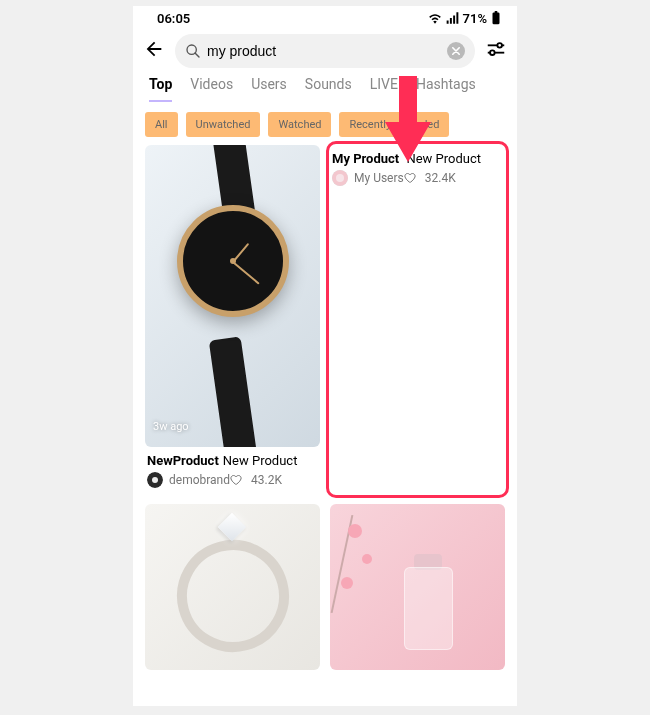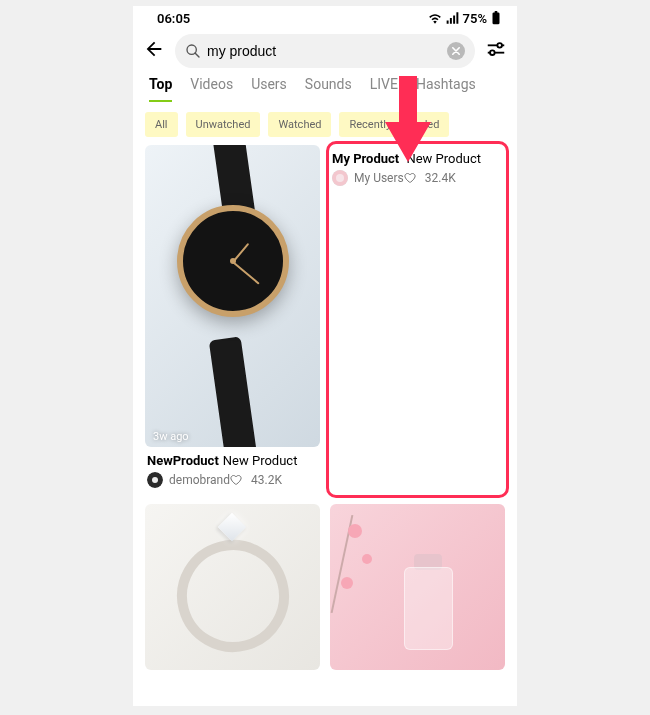"75%" span { text: 75% -> 71% }
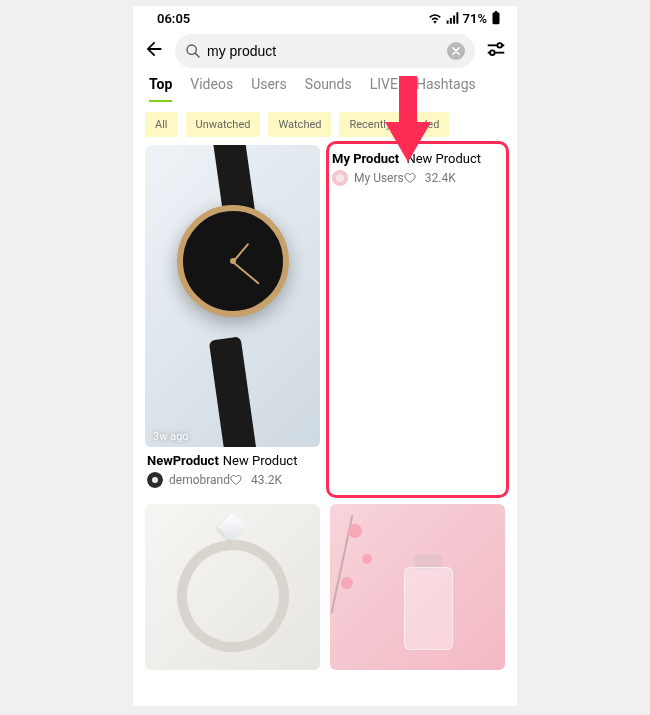"Top" .tab.active { border-bottom: 2px solid #84cc16 -> 2px solid #c4b5fd }
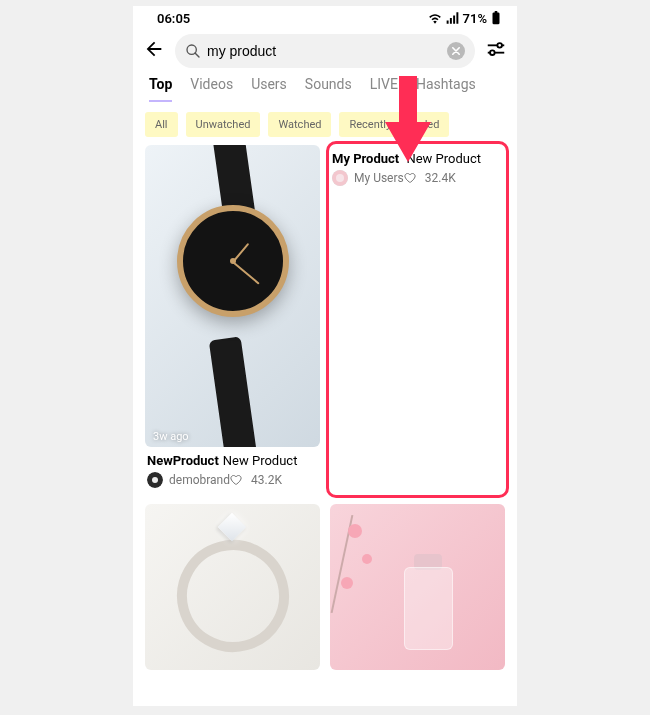"All" .chip { background: #fef9c3 -> #fdba74 }
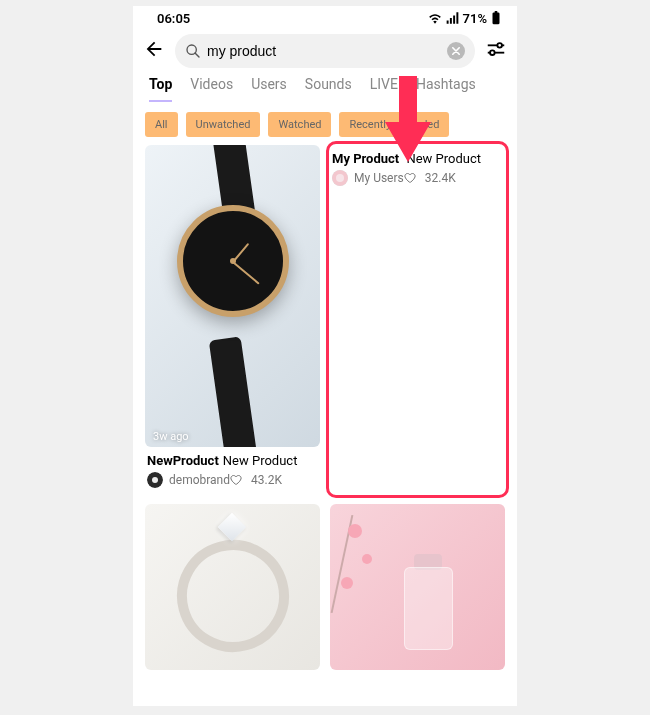"3w ago" .badge-time { bottom: 4px -> 14px }
